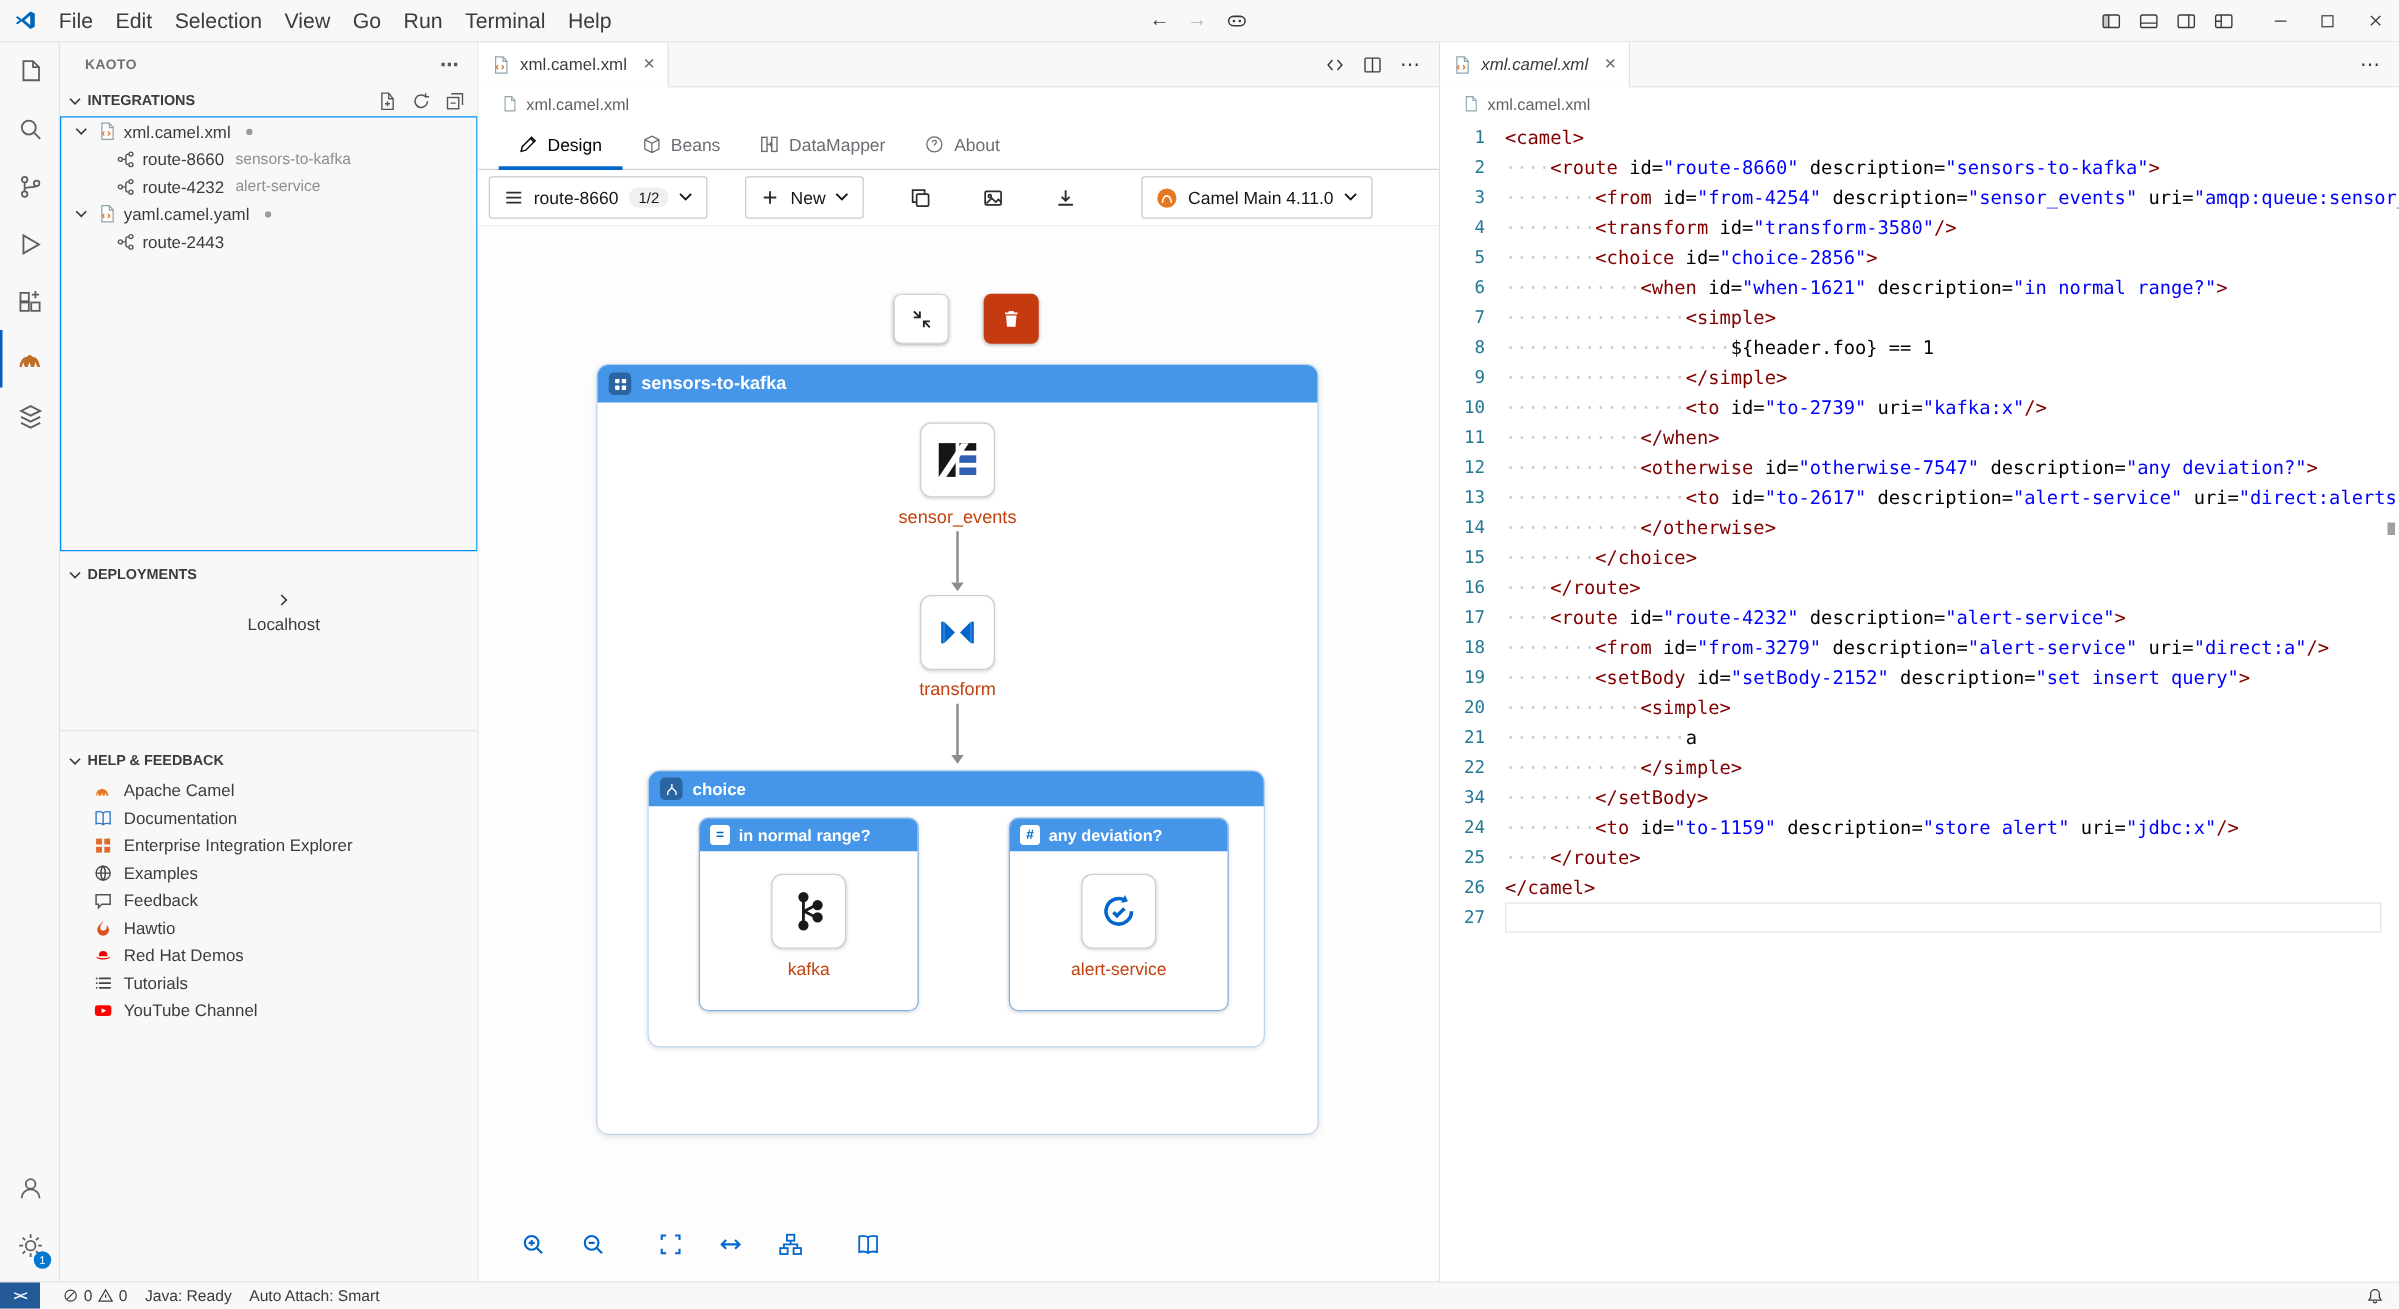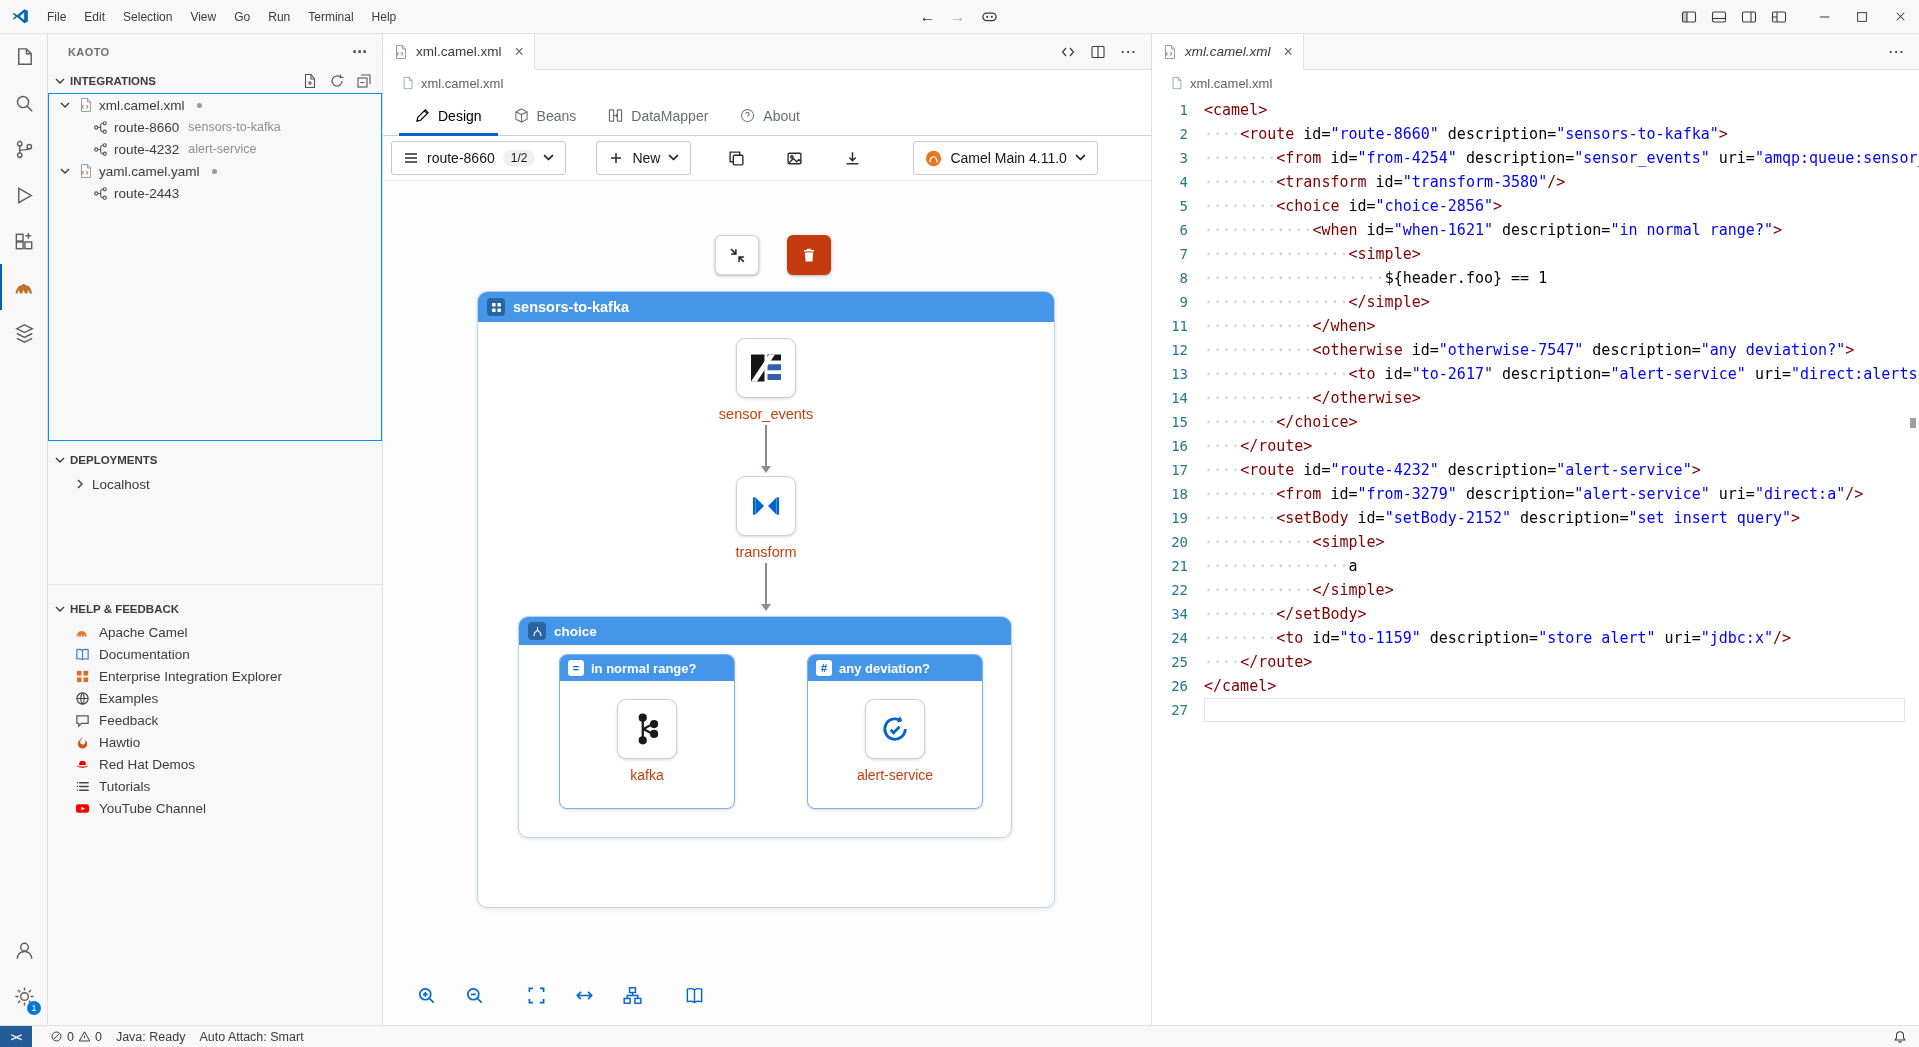"File" .menu-item { font-size: 12px -> 17px }
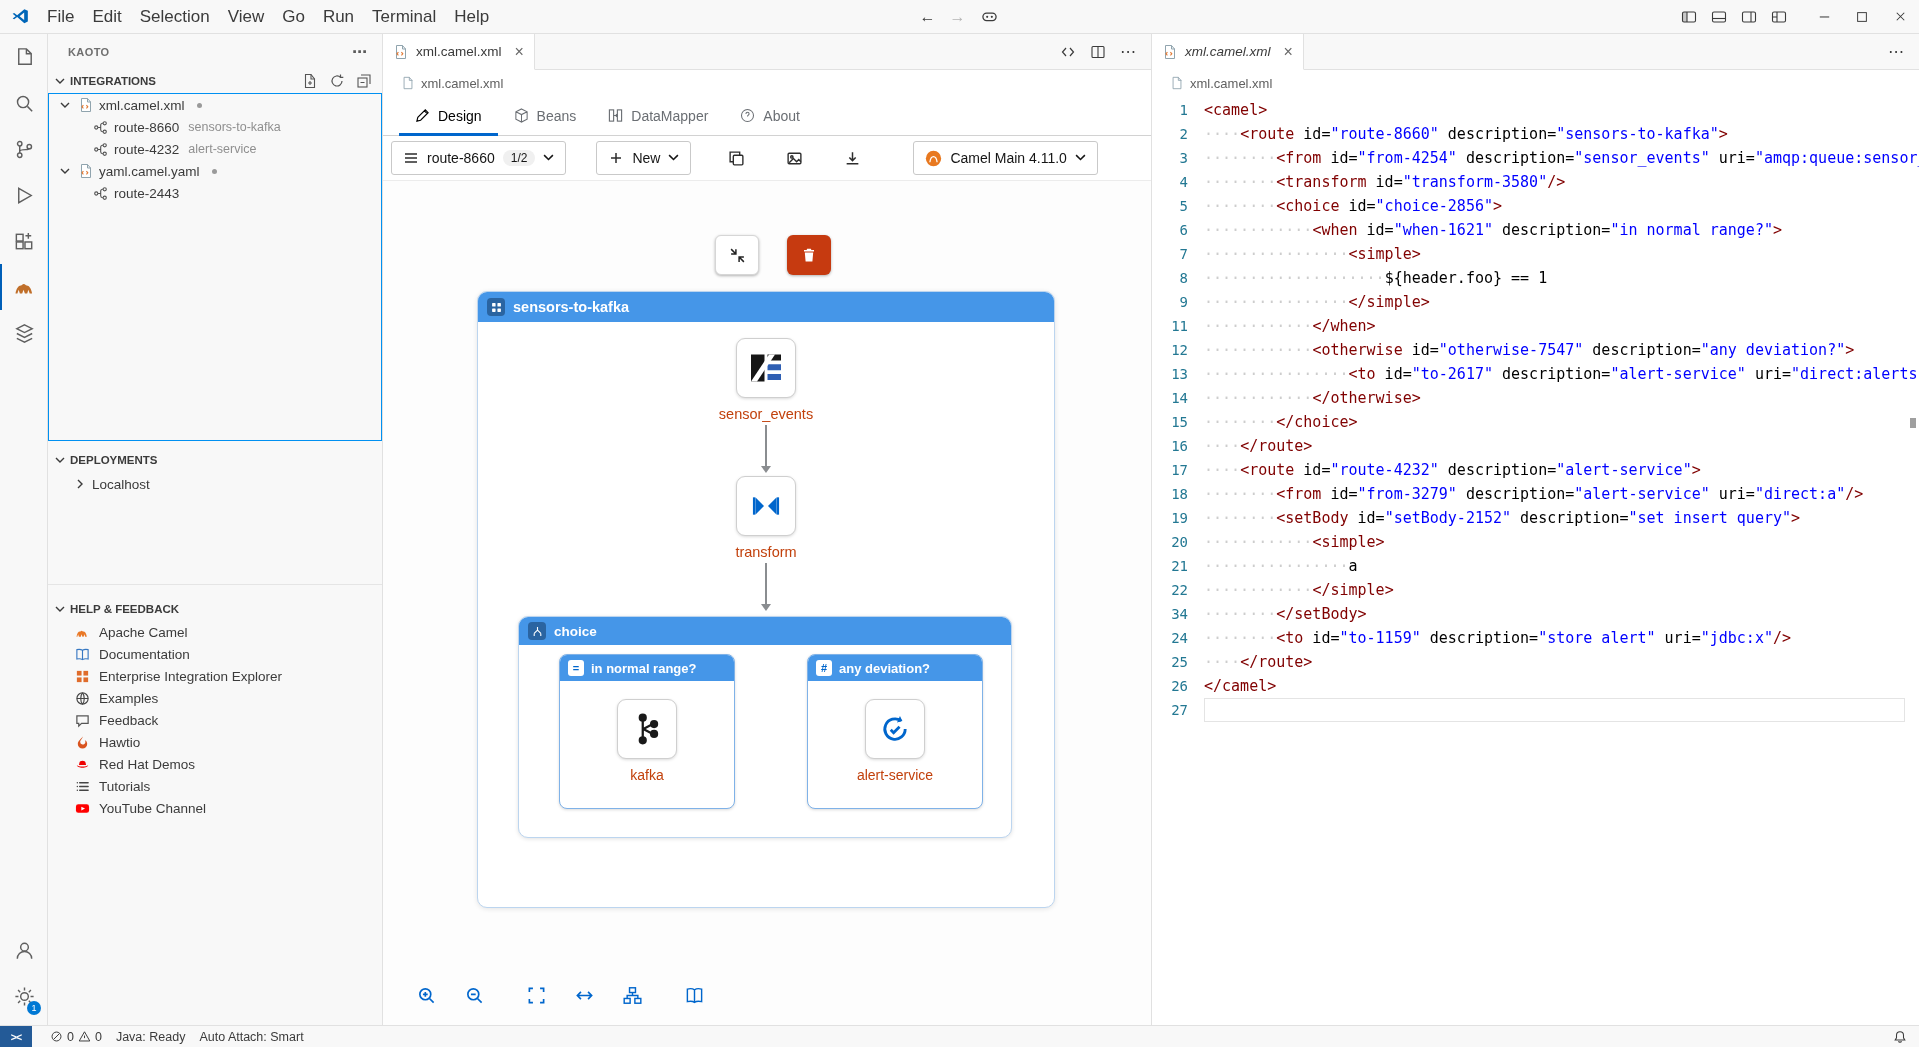"10" div.code-line { html: none -> <div> <span>10</span> <span><span>················</span><span>&lt;to</span> id=<span>"to-2739"</span> uri=<span>"kafka:x"</span><span>/&gt;</span></span> </div> }
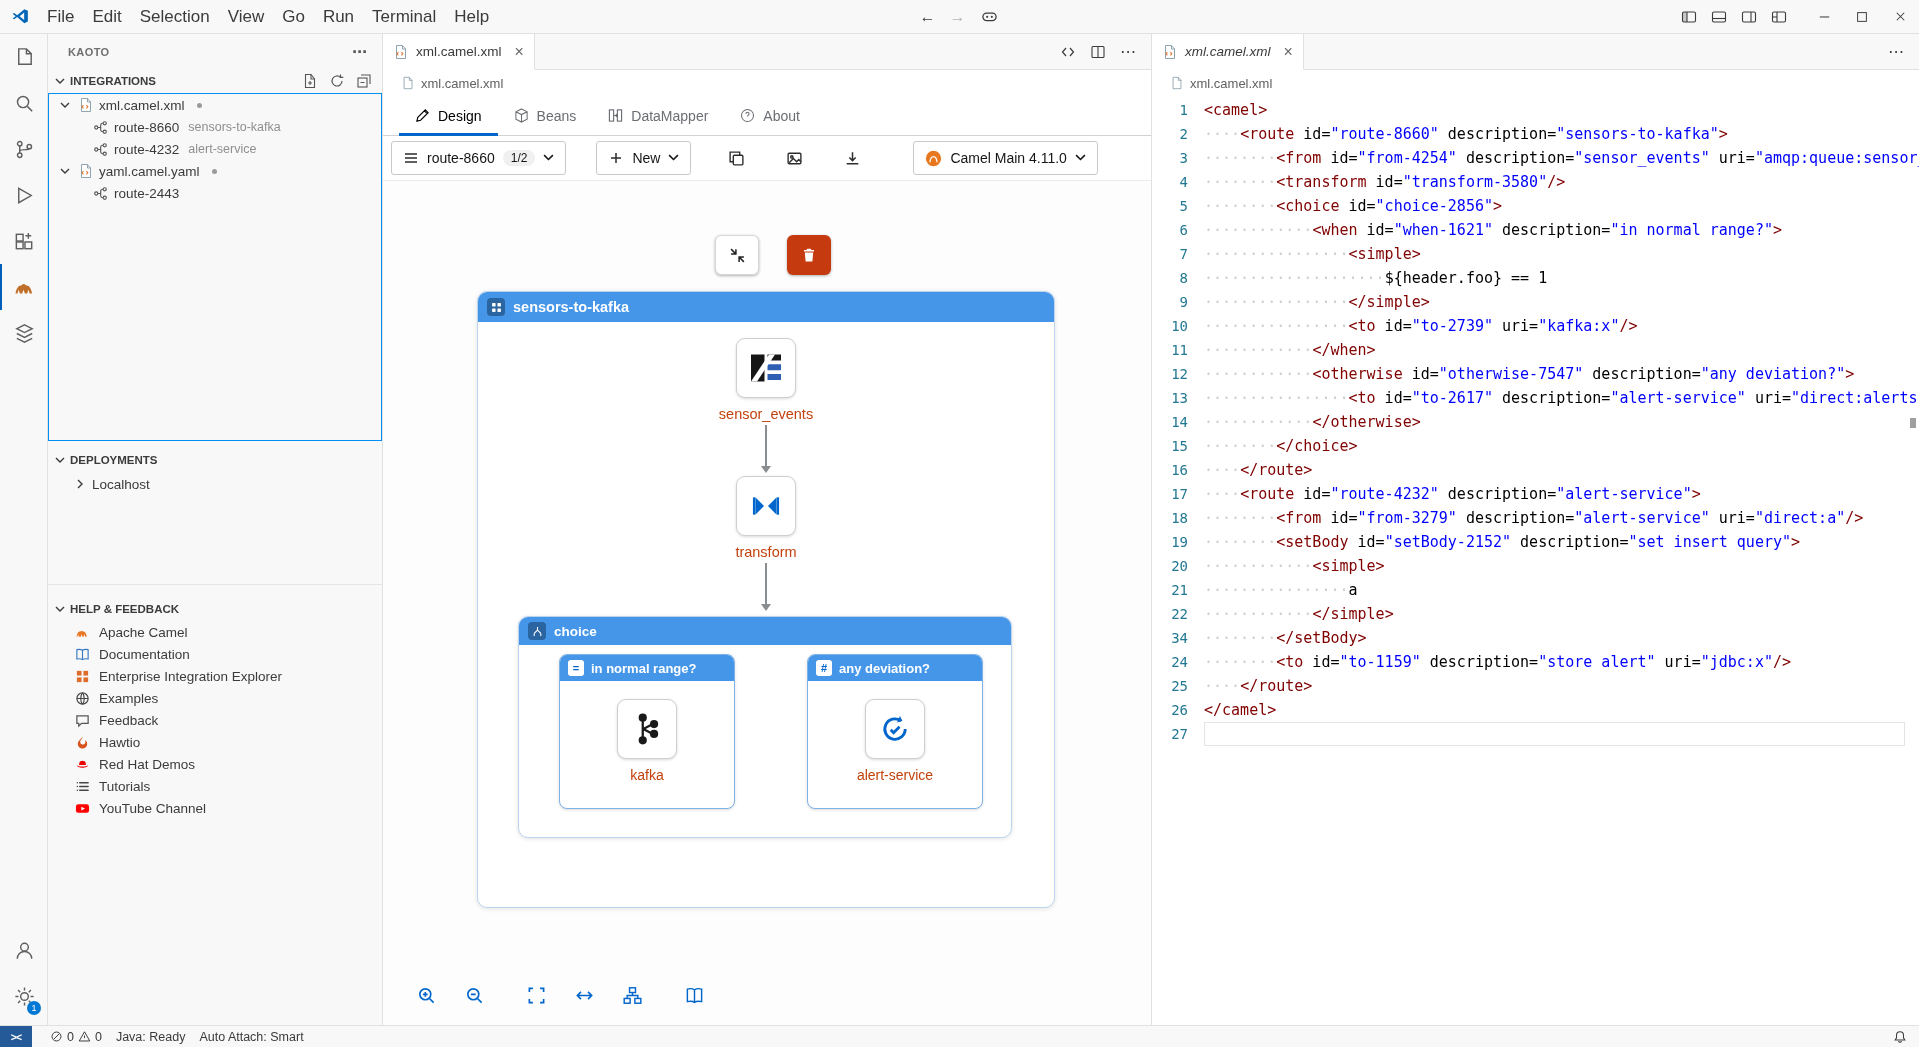"Localhost" .dep-row { flex-direction: none -> column }
